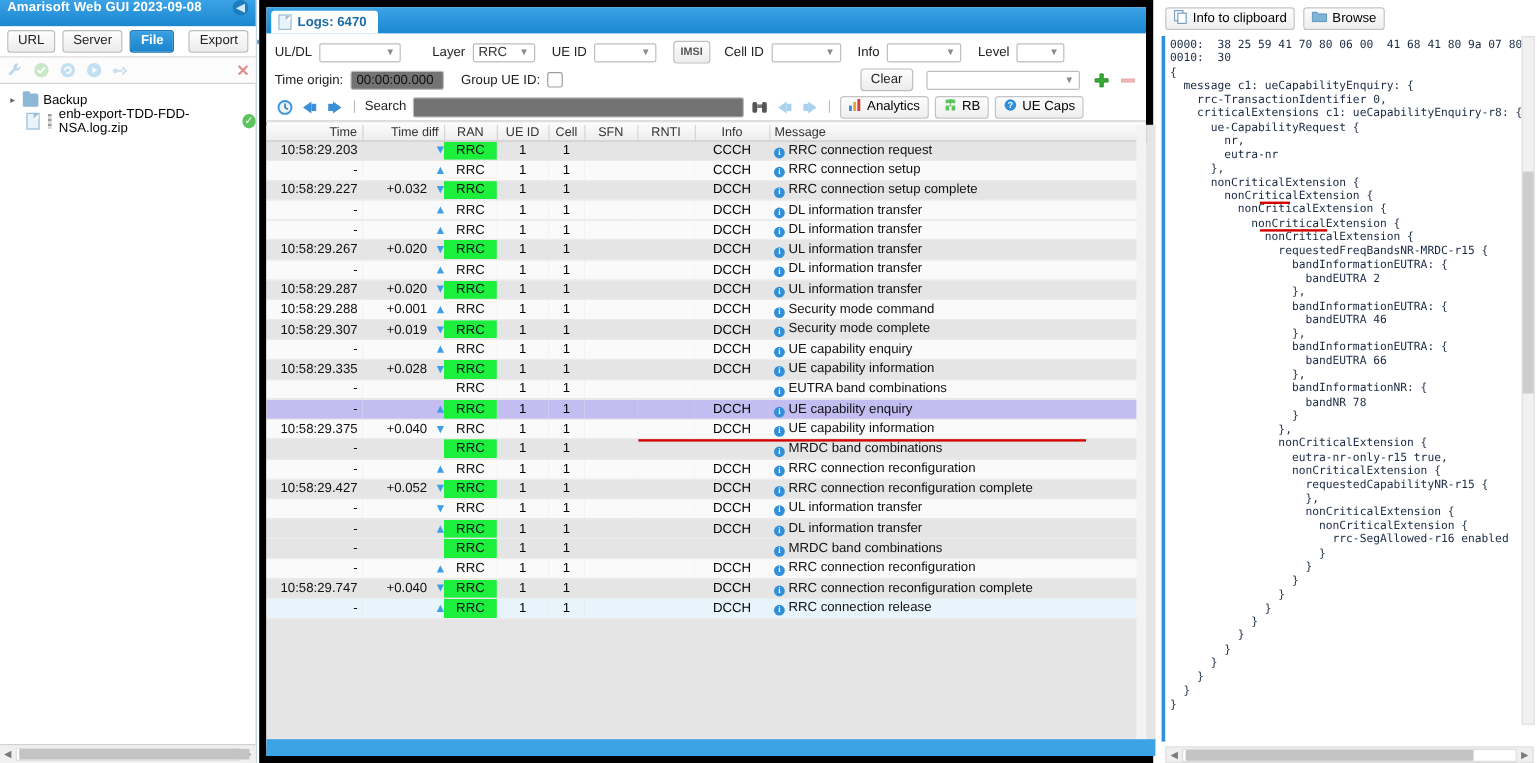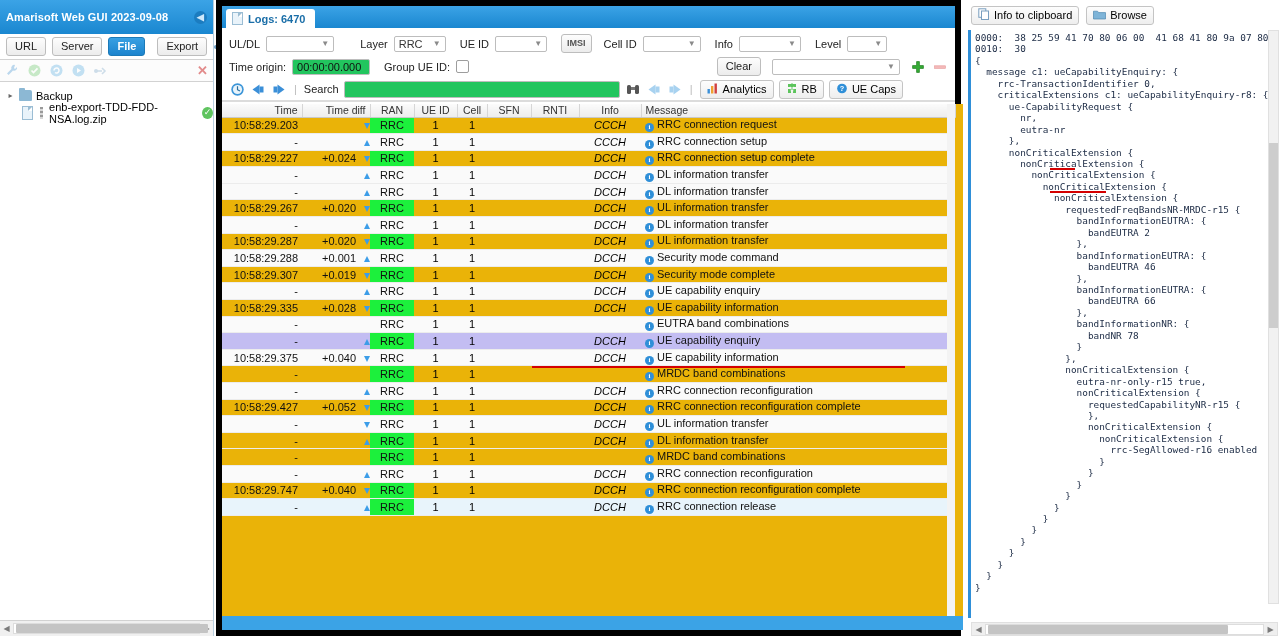"Amarisoft Web GUI 2023-09-08" .lp-title { align-items: center -> none; height: 34px -> 22px }
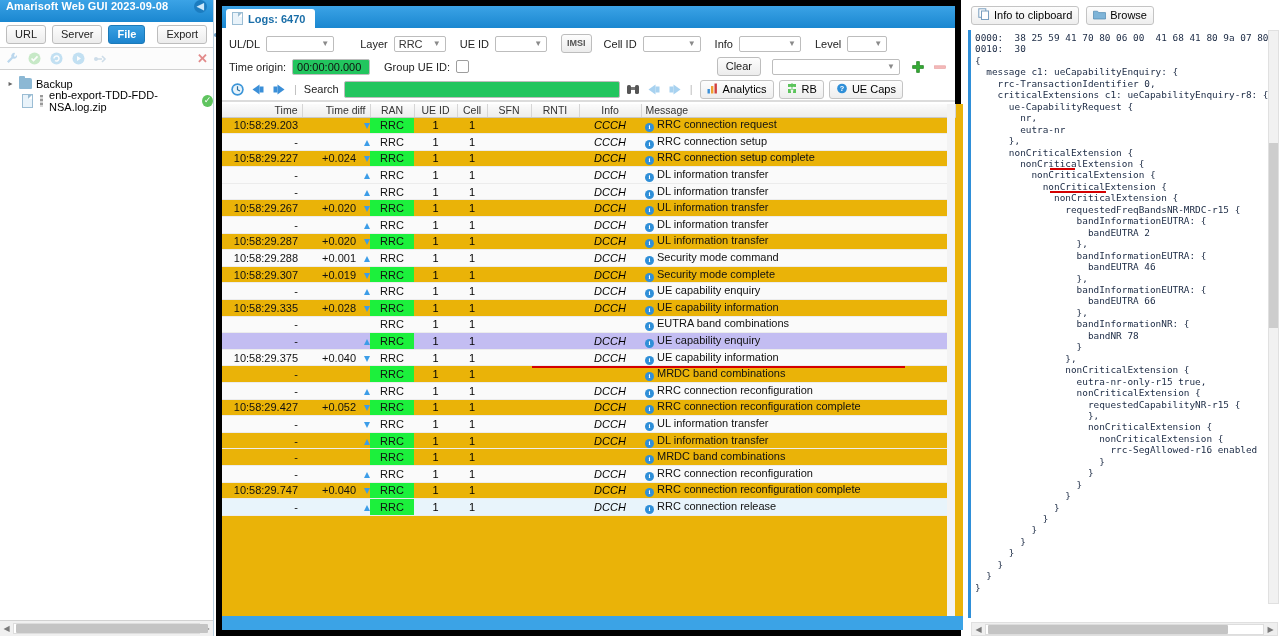"00:00:00.000" .txtin { background: #22c55e -> #737373 }
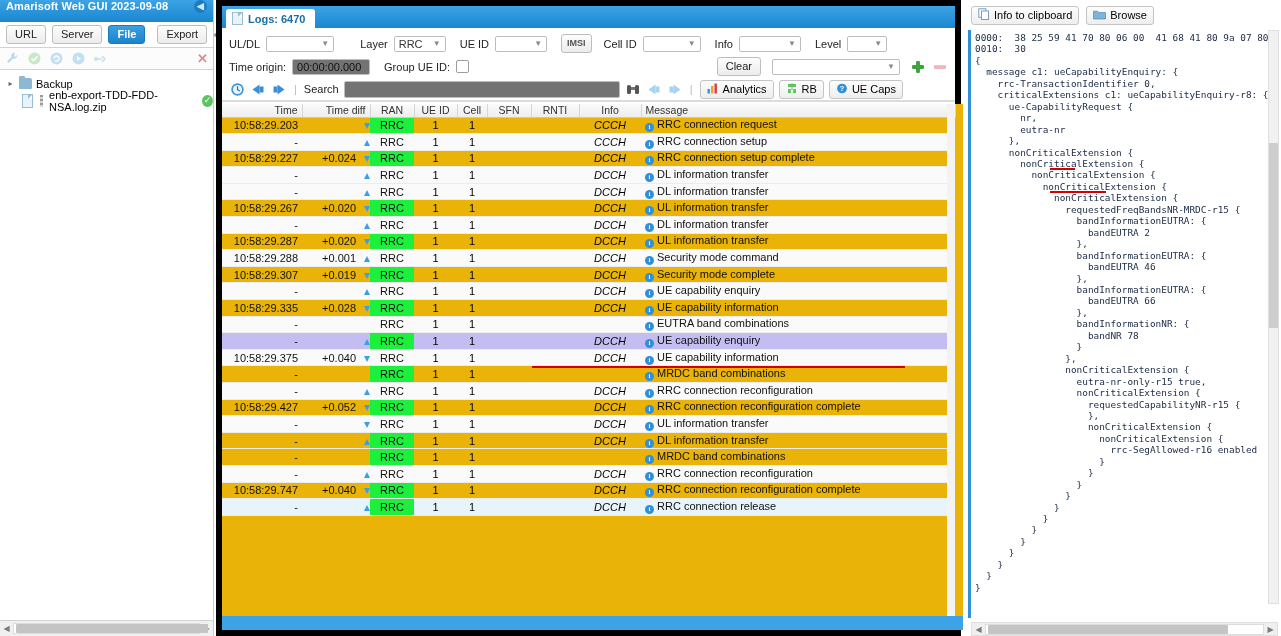"Time" .tblwrap { background: #eab308 -> #e5e5e5 }
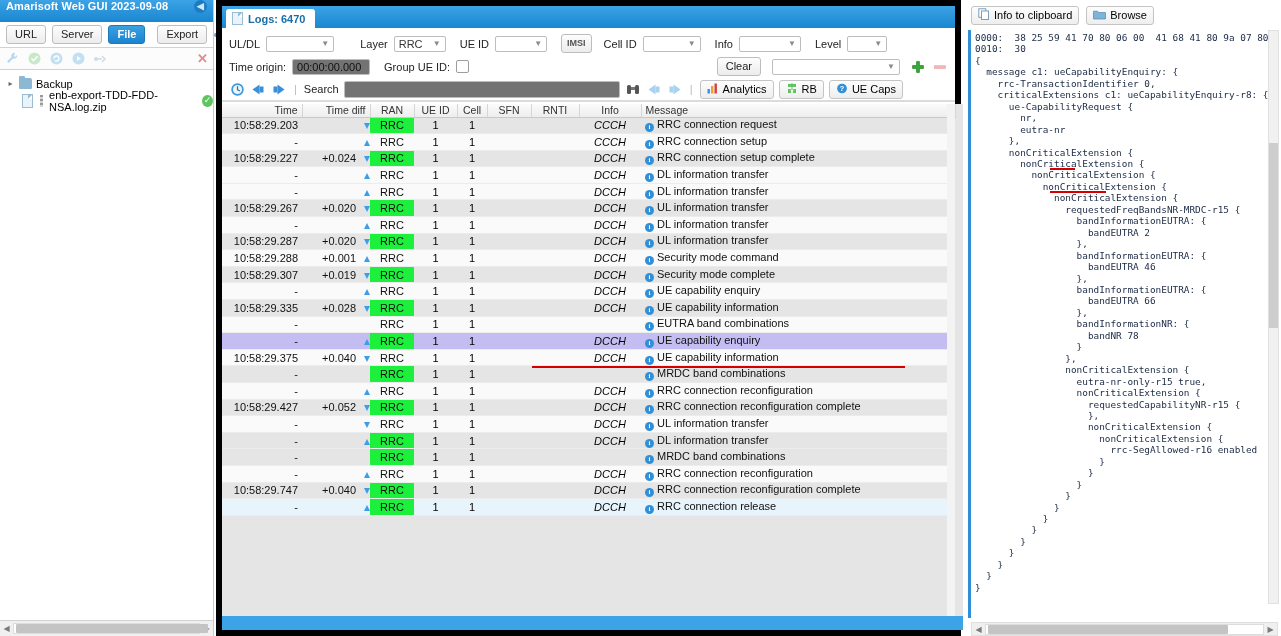"CCCH" td.c-info { font-style: italic -> none }
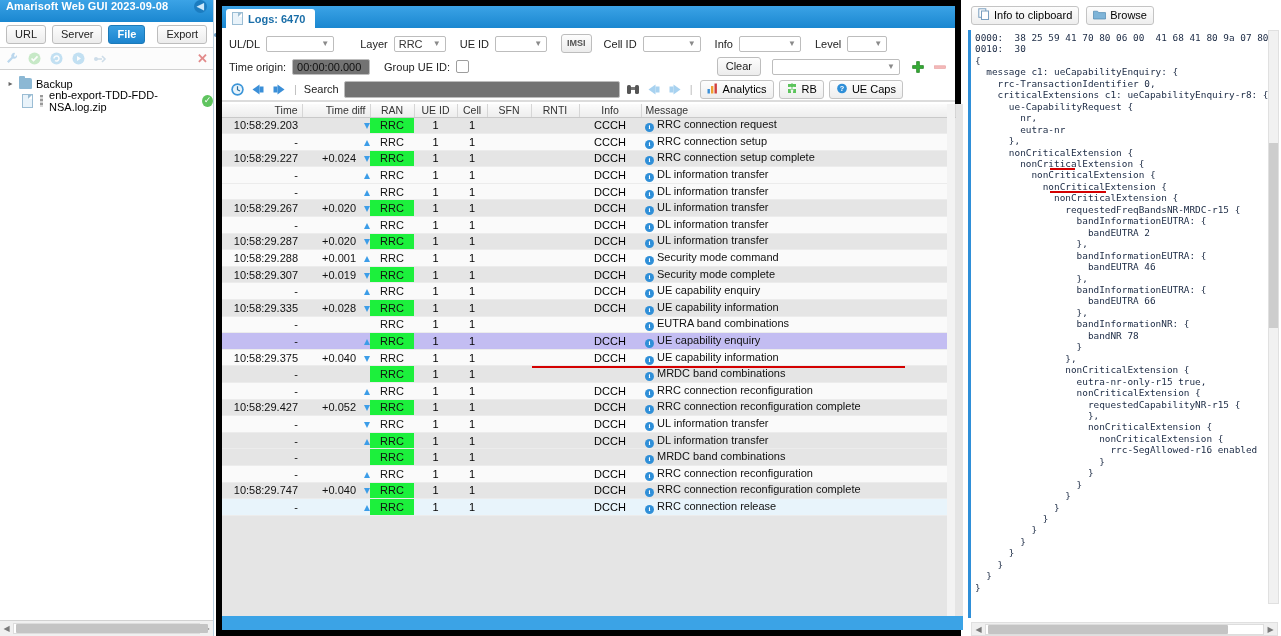"+0.024" td.c-diff { text: +0.024 -> +0.032 }
